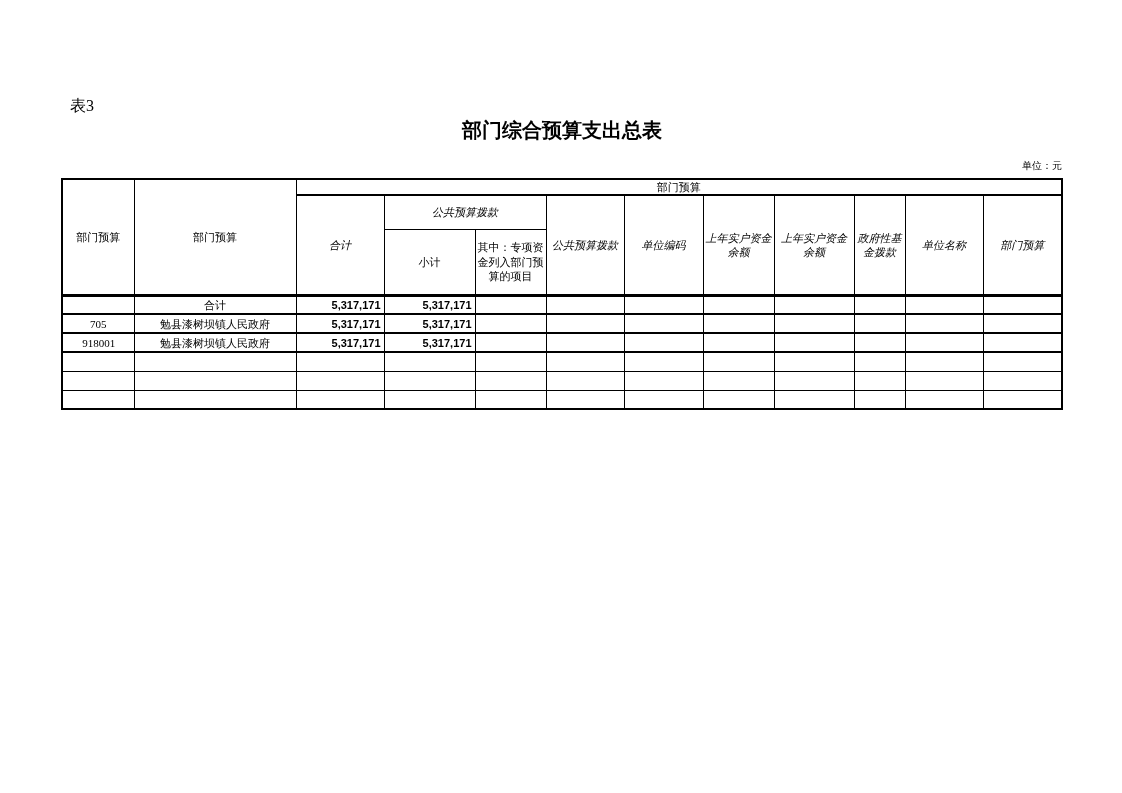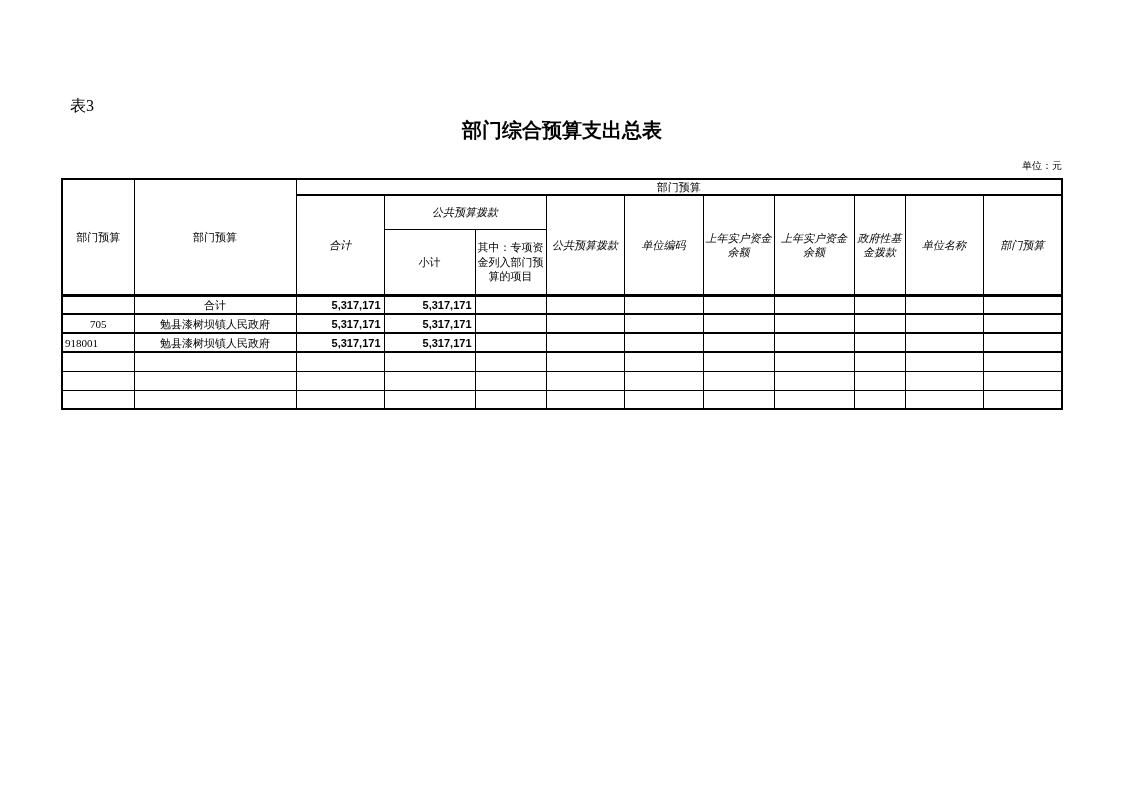"918001" td.code-r { text-align: left -> center }
